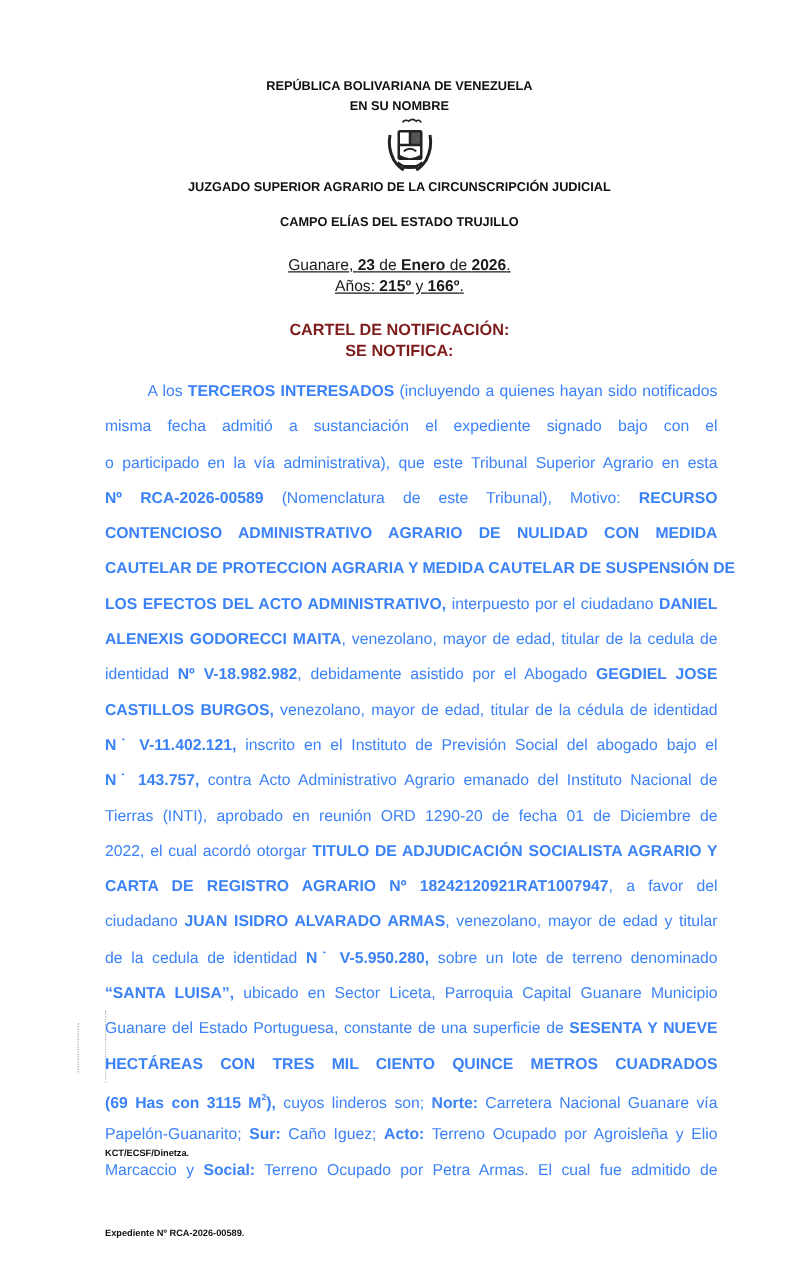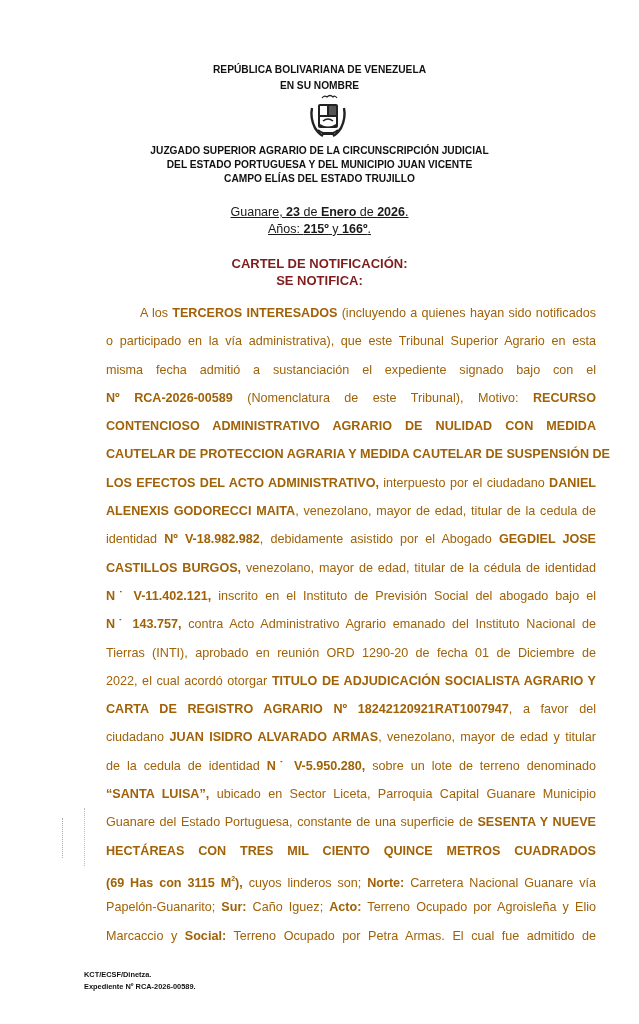"DEL ESTADO PORTUGUESA Y DEL" div.hdr { html: <div>DEL ESTADO PORTUGUESA Y DEL MUNICIPIO JUAN VICENTE</div> -> none }
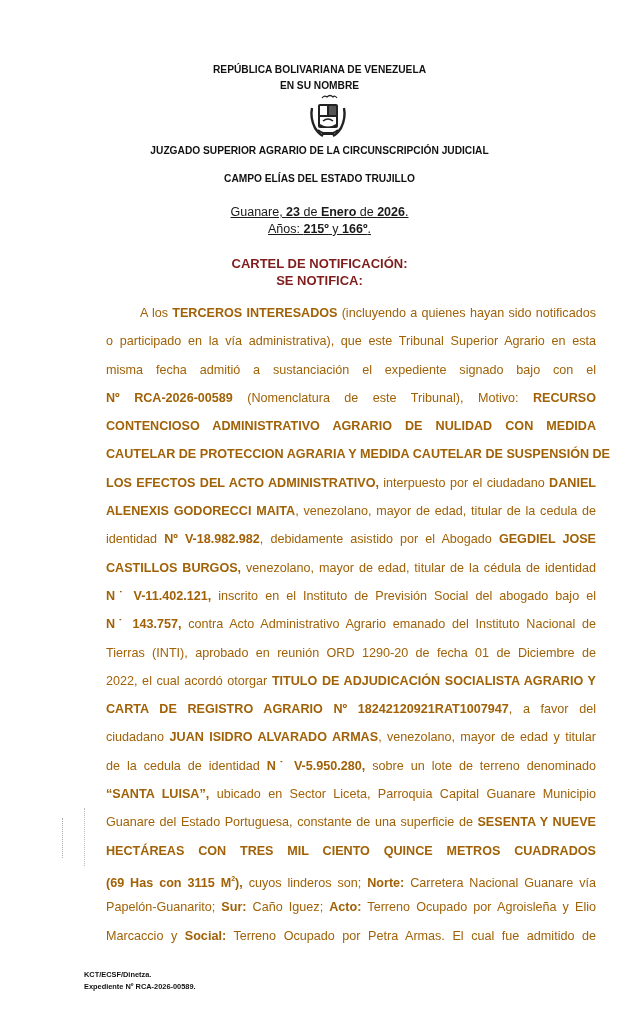"A los TERCEROS INTERESADOS (incluyendo" .body-text { color: #a16207 -> #3b82f6; margin-left: 22px -> none }
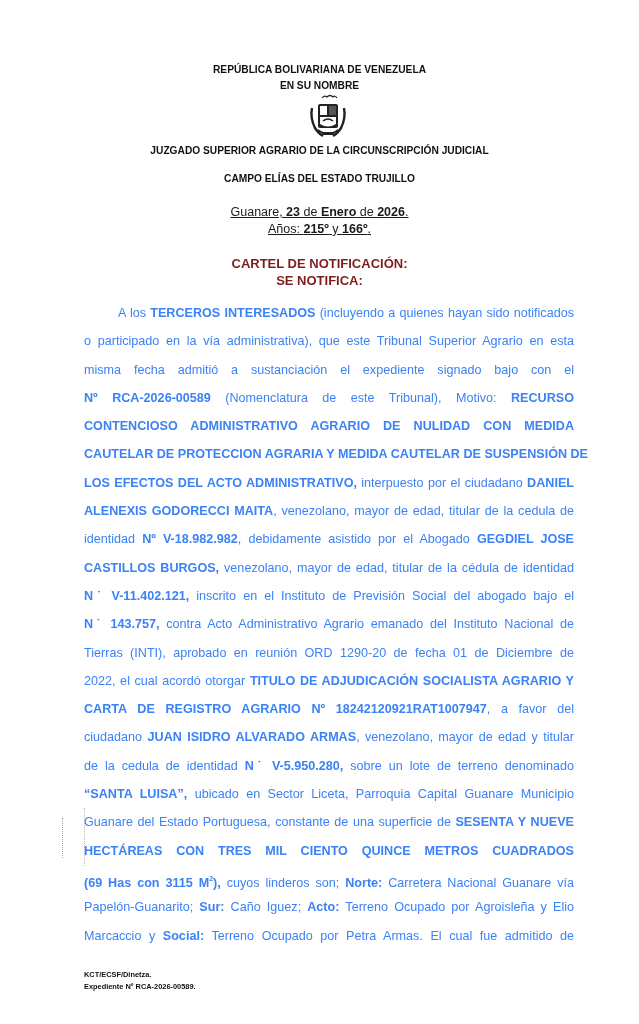"o participado en la vía" span.line { order: before "misma fecha admitió a sustanciación" -> after "misma fecha admitió a sustanciación" }
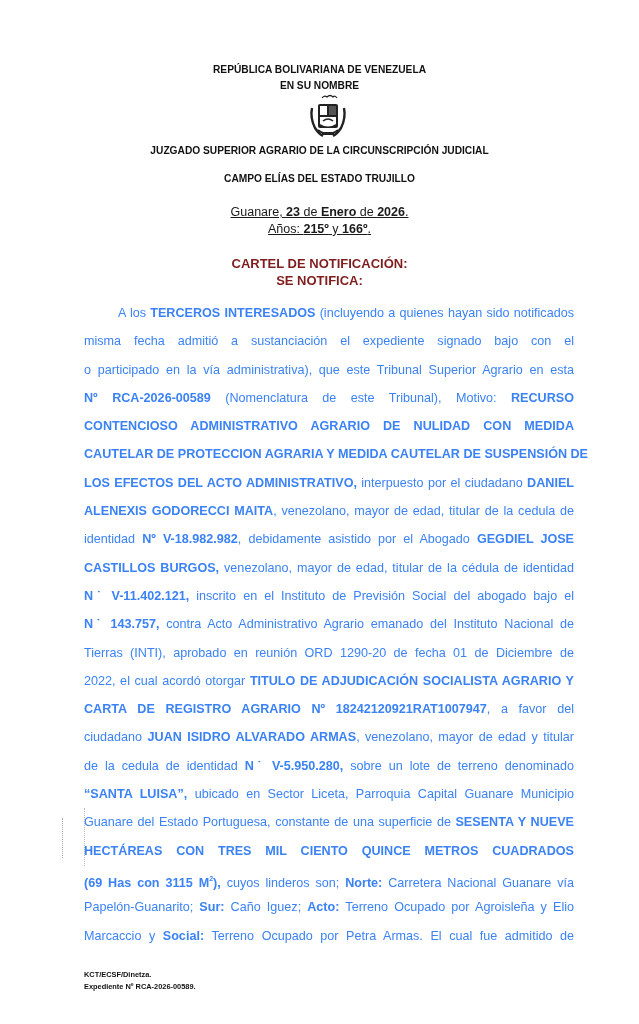"KCT/ECSF/Dinetza." div.footer { top: 969px -> 917px }
